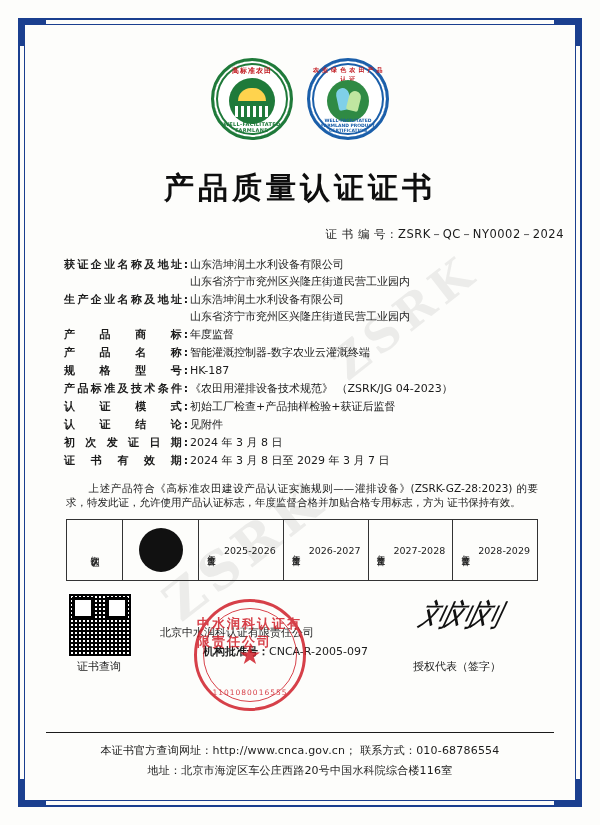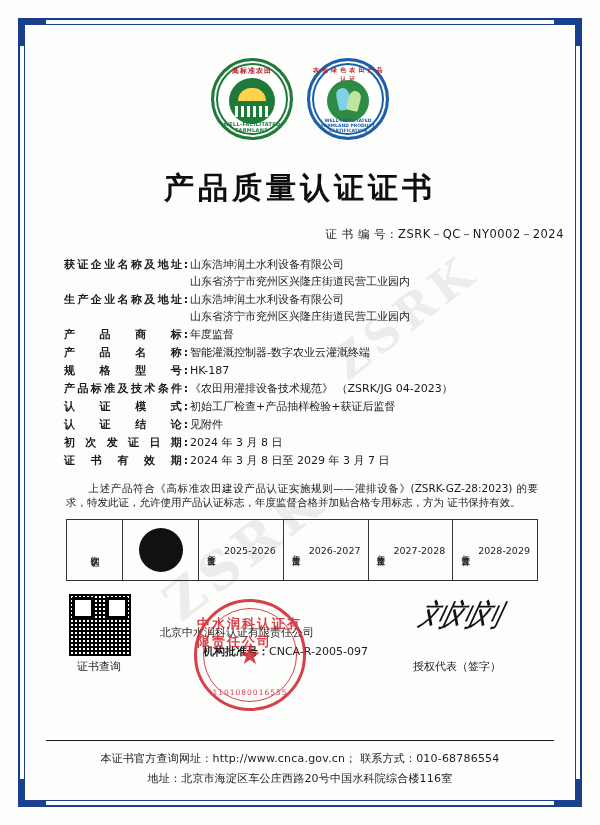"本证书官方查询网址：http://www.cnca.gov.cn；" .footer { bottom: 2px -> 10px }
